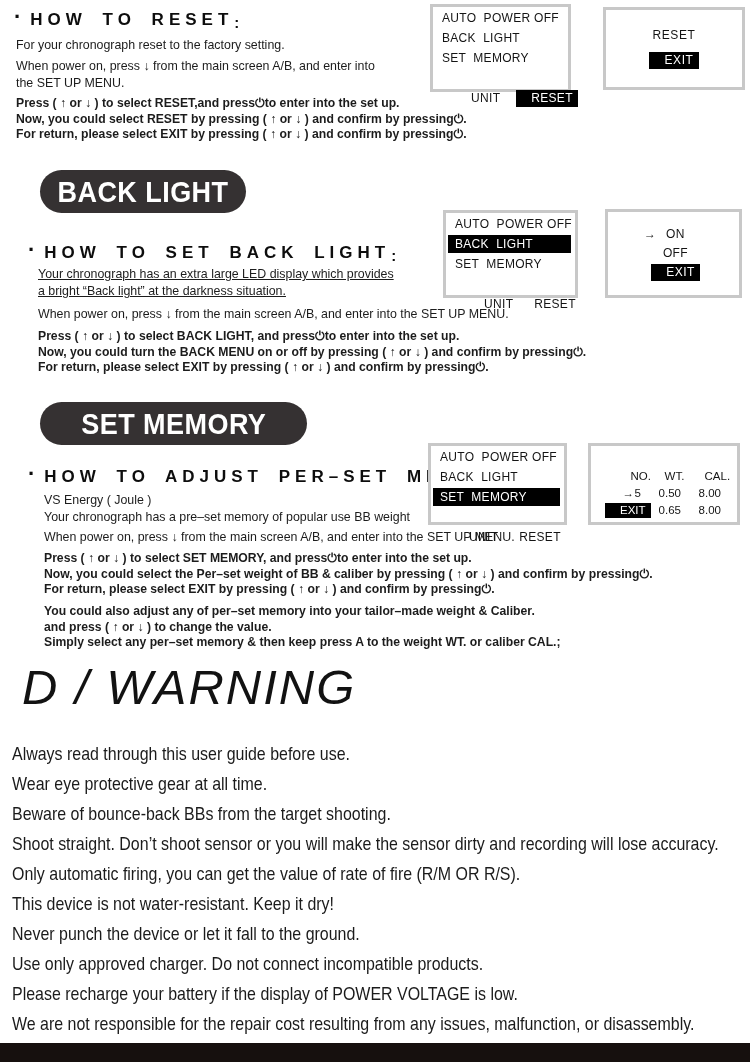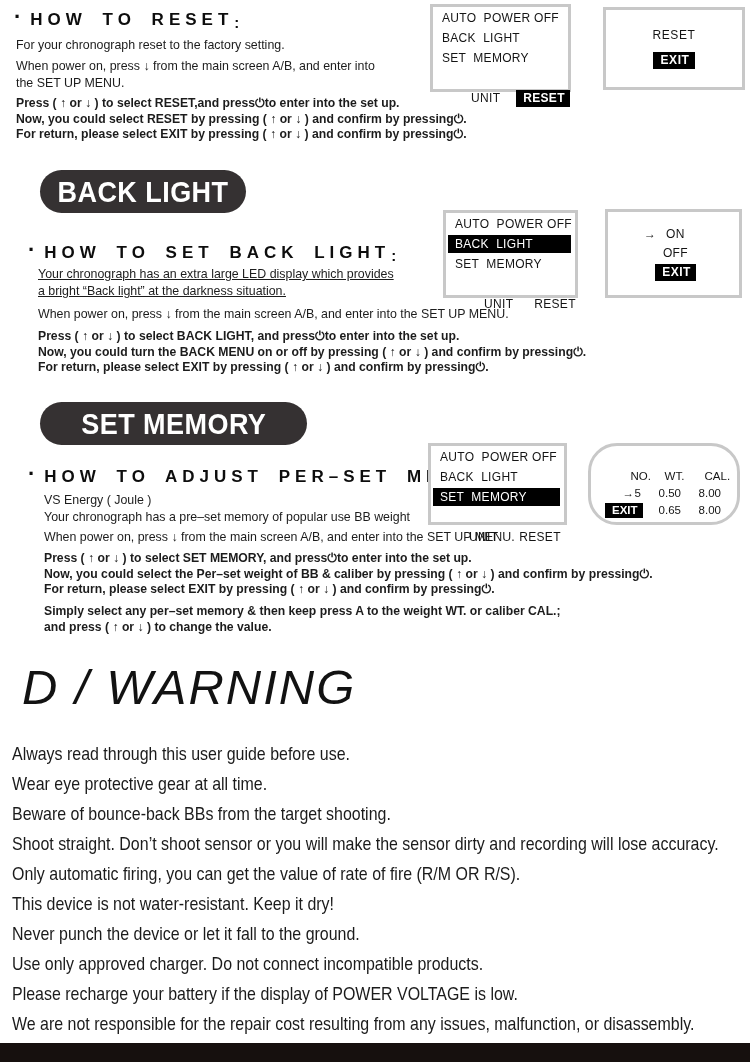"EXIT" .hl { font-weight: bold -> none; padding: 1px 5px 2px 7px -> 1px 5px 2px 15px }
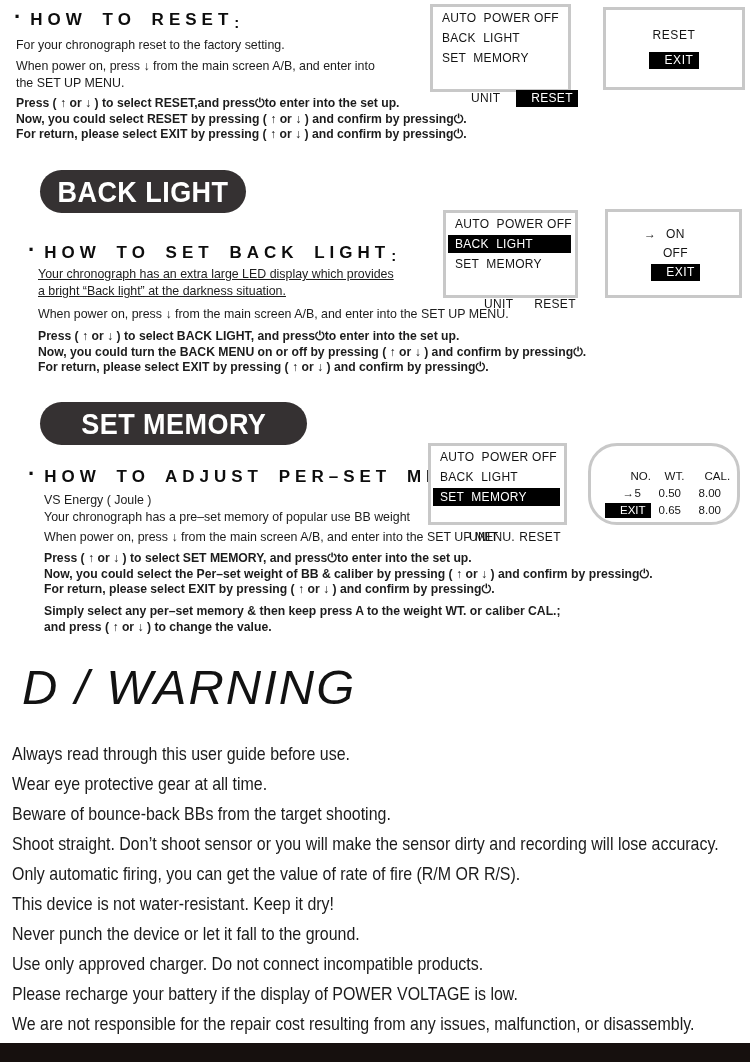"NO. WT. CAL." .s3-mem { border-radius: 29px -> none }
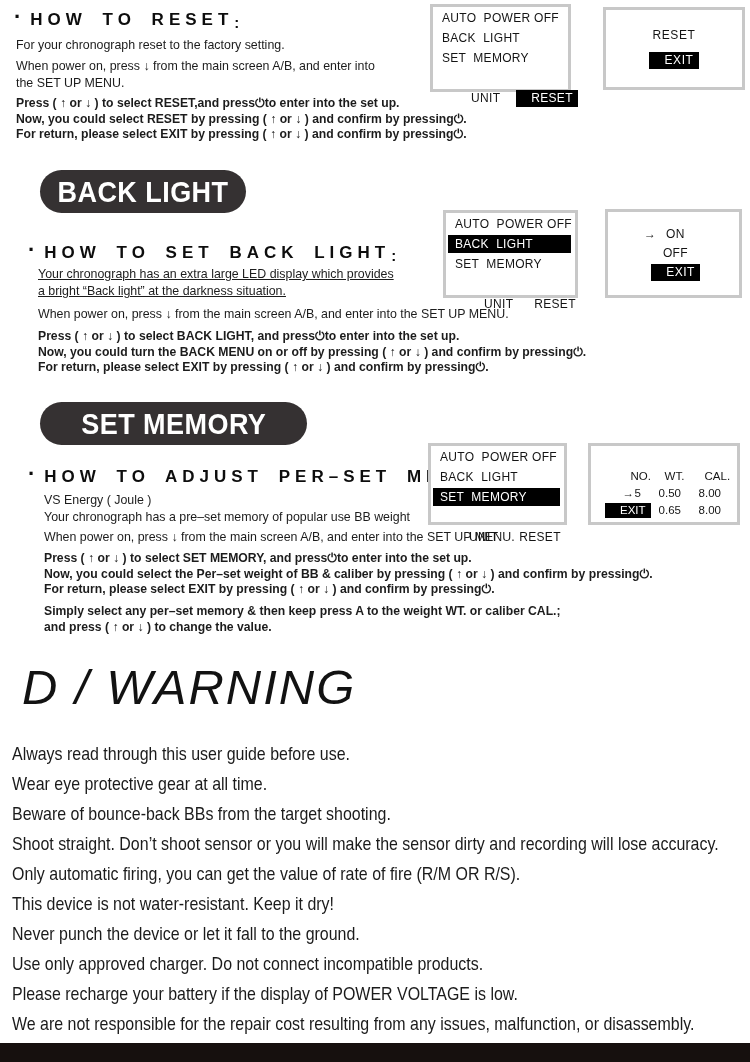"You could also adjust any" div { html: none -> <div>You could also adjust any of per–set memory into your tailor–made weight &amp; Caliber.</div> }
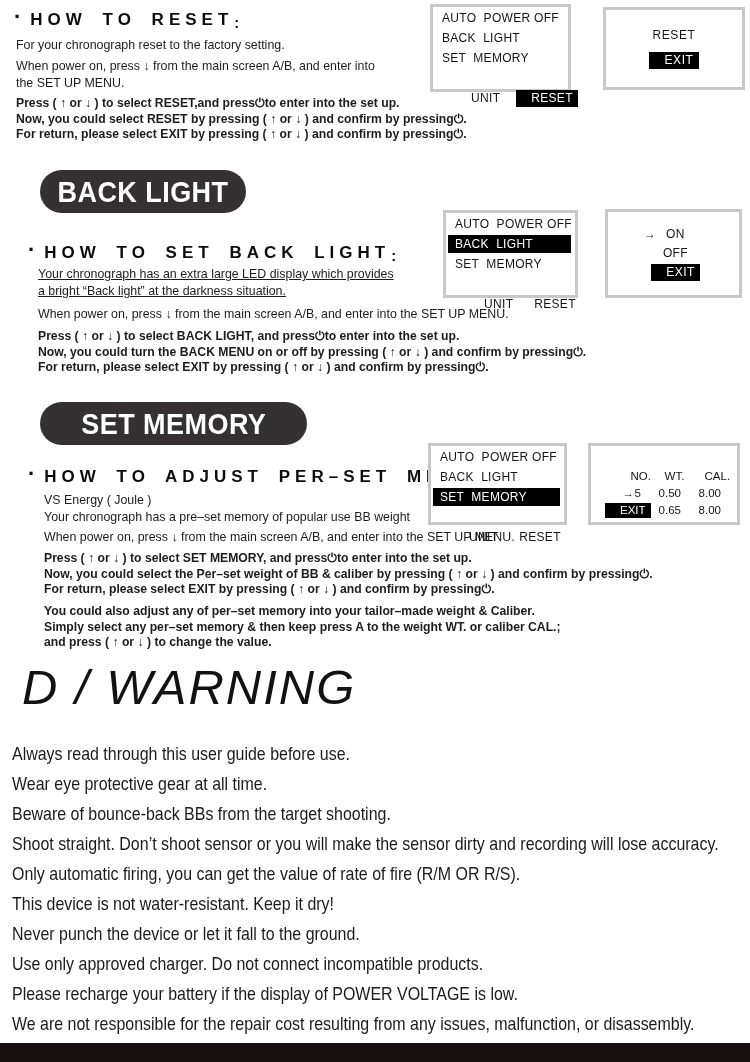"Simply select any per–set memory" div { order: before "and press ( ↑ or" -> after "and press ( ↑ or" }
